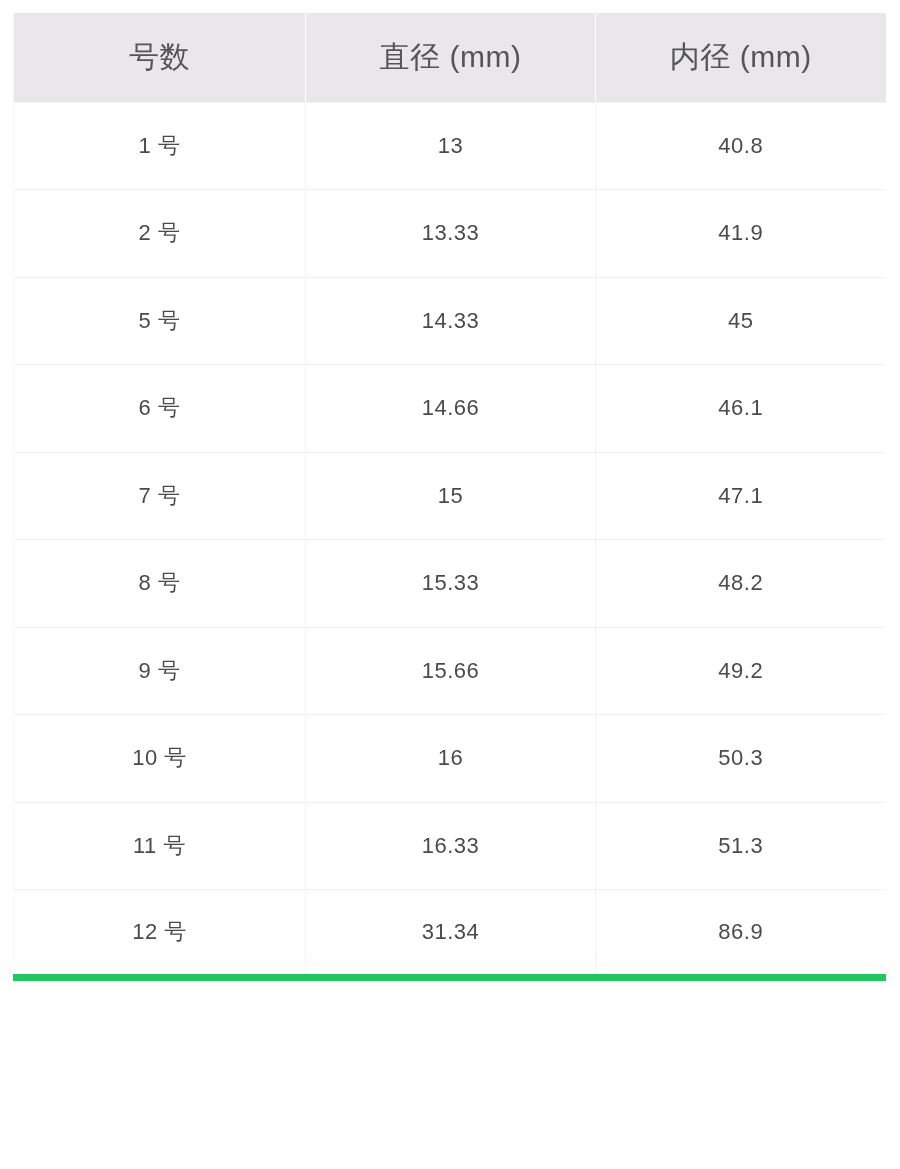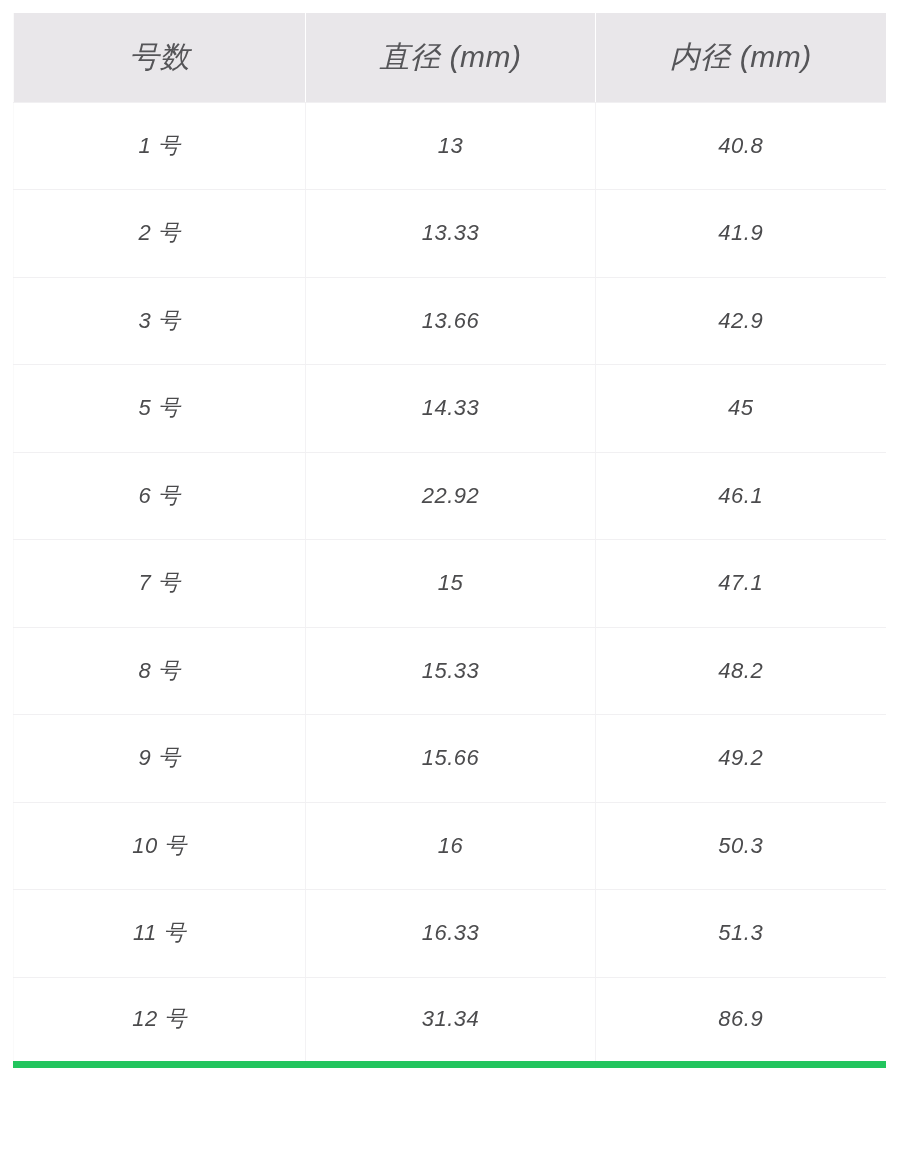"号数" table.size-table { font-style: italic -> none }
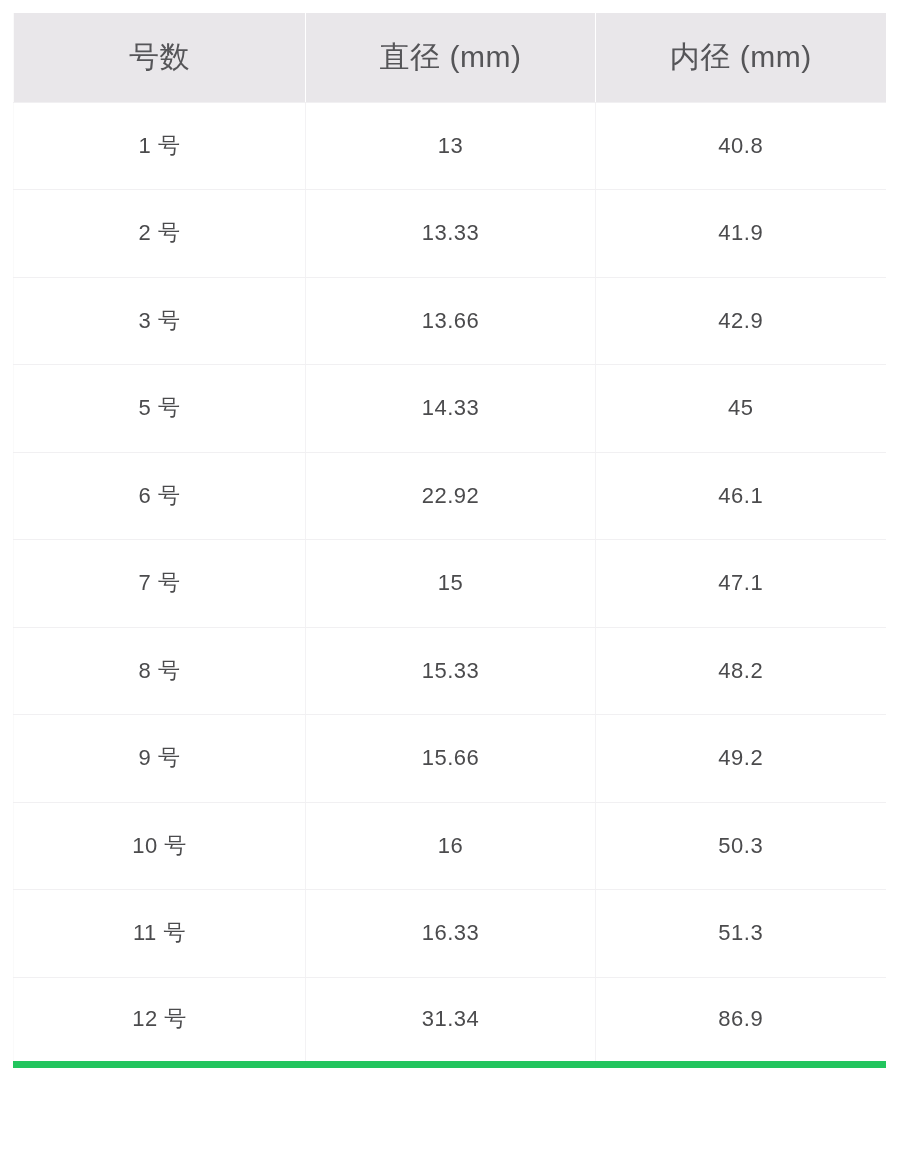"3 号" tr { html: <tr> <td>3 号</td> <td>13.66</td> <td>42.9</td> </tr> -> none }
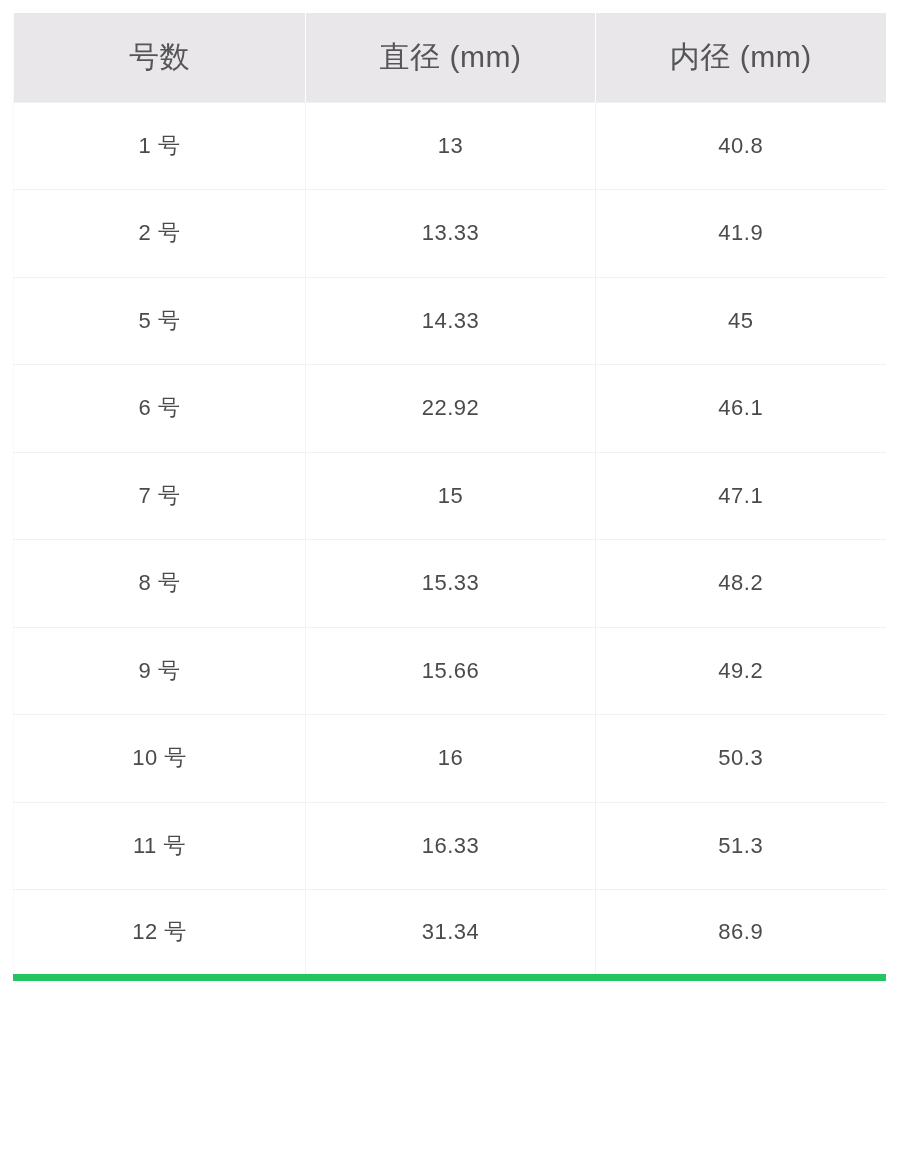"22.92" td { text: 22.92 -> 14.66 }
